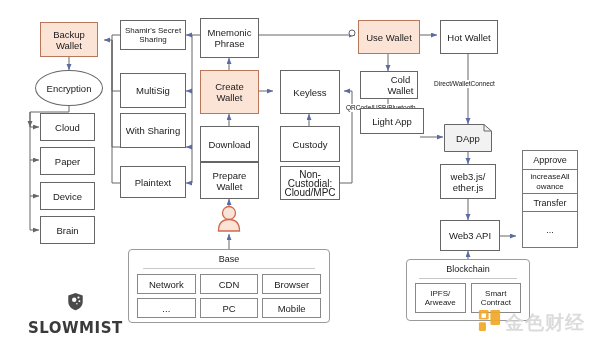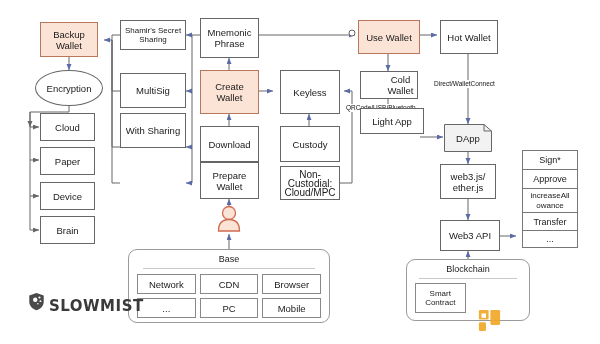"Sign*" div.stack-cell { html: <div>Sign*</div> -> none }
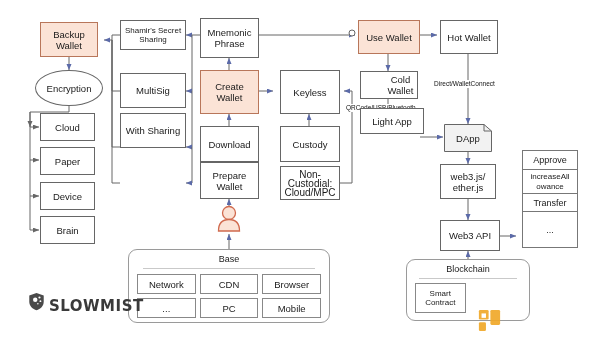"Plaintext" div.node { html: none -> <div>Plaintext</div> }
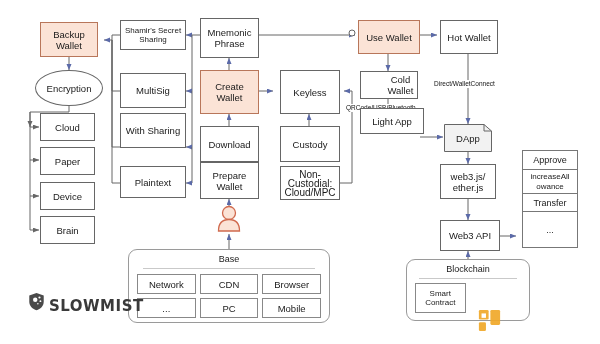"Base" .group { border-radius: 9px -> 4px }
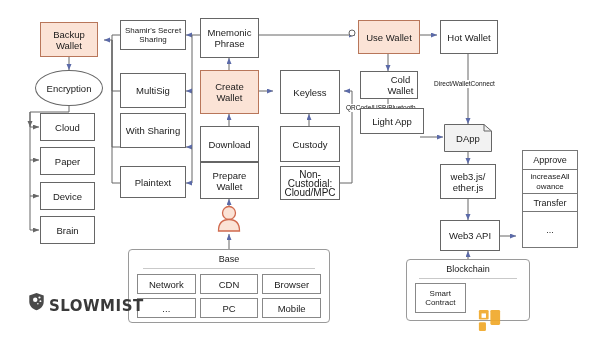"IPFS/ Arweave" div.node { html: none -> <div>IPFS/ Arweave</div> }
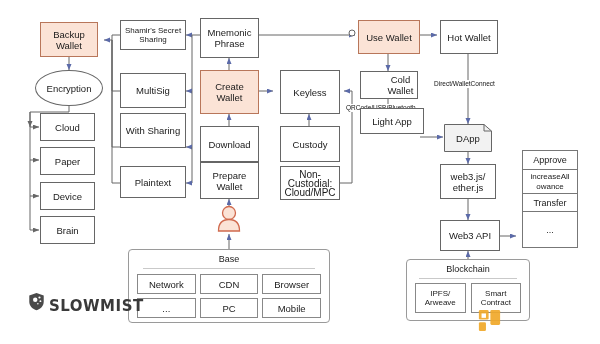"SLOWMIST" .brand { align-items: flex-end -> center; flex-direction: none -> column }
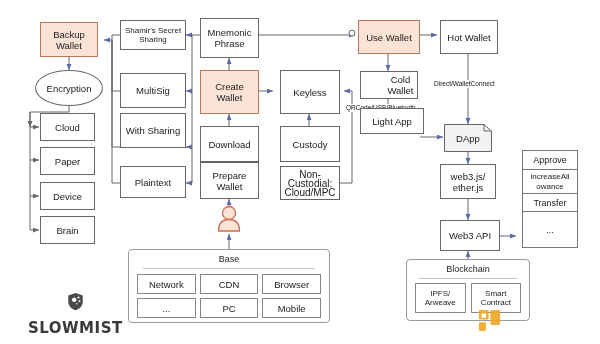"金色财经" span.wm-word { html: none -> <span>金色财经</span> }
